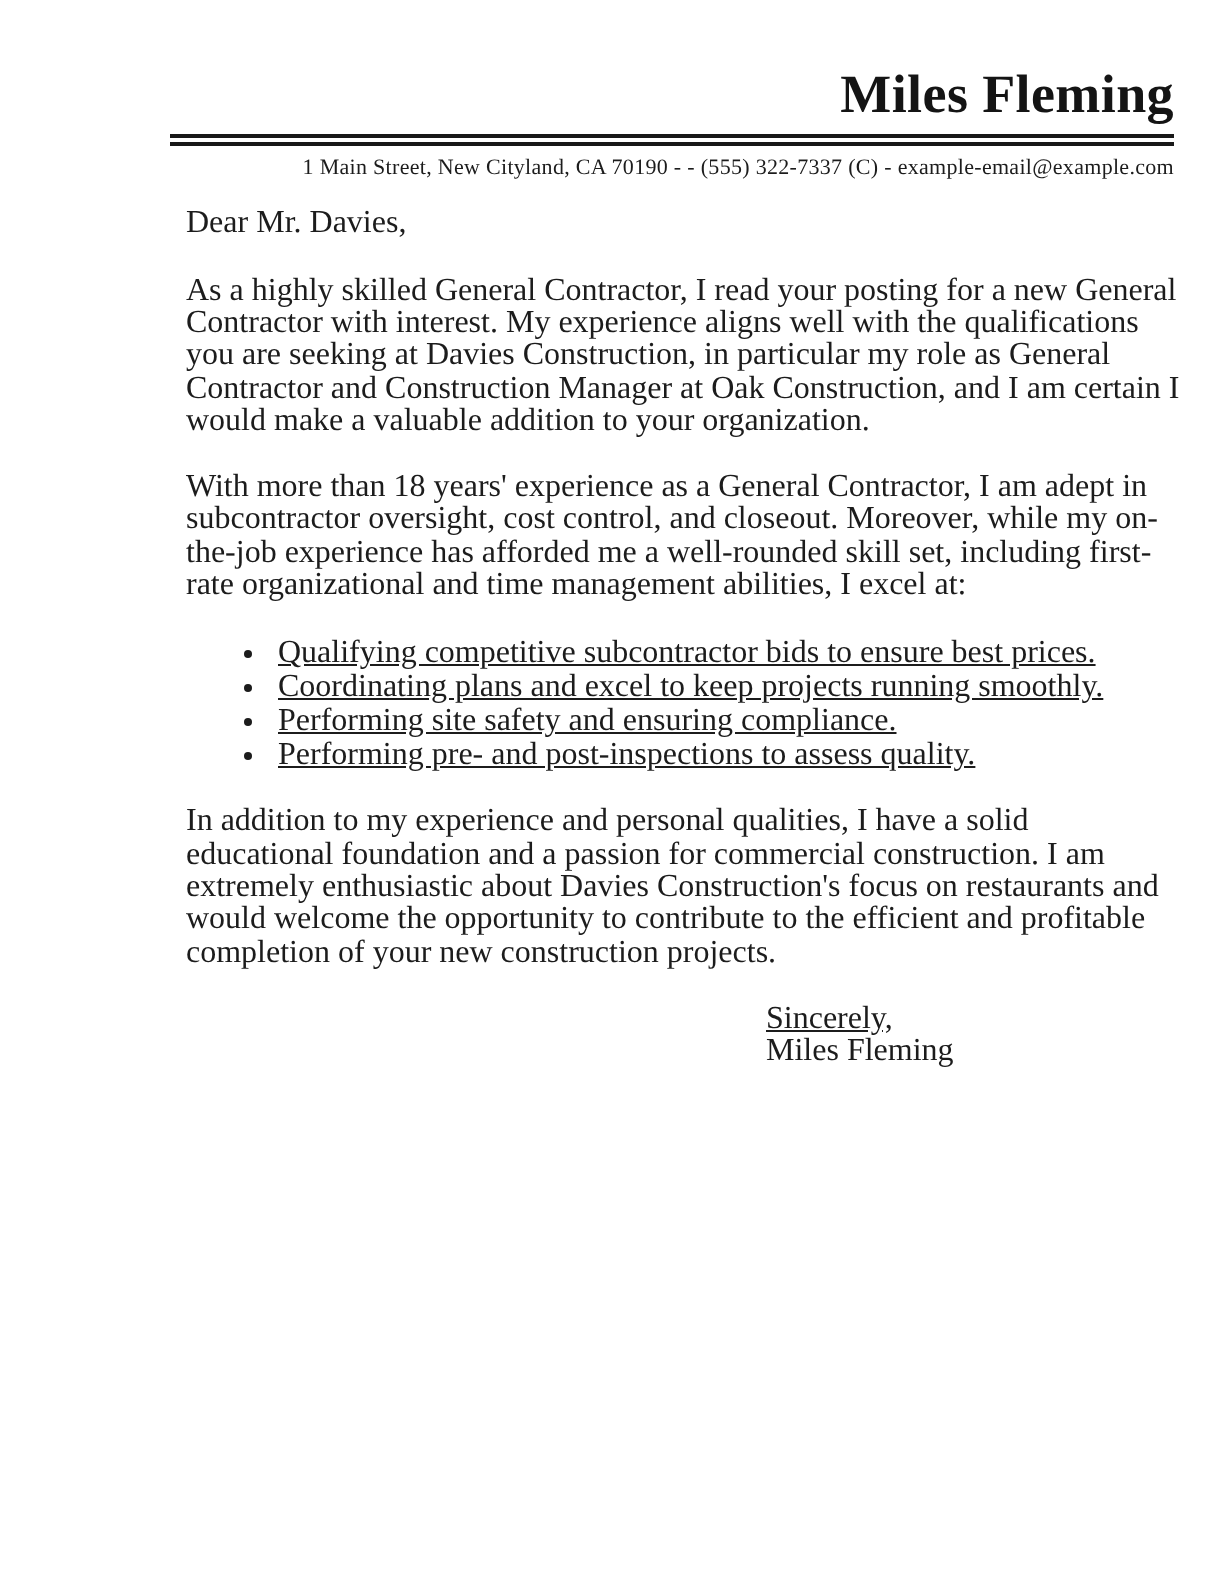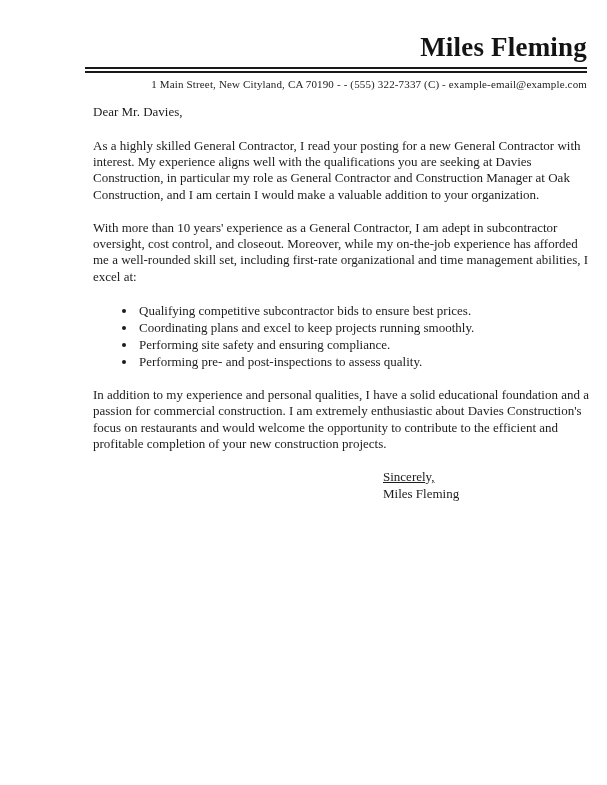"Dear Mr. Davies," .letter-body { font-size: 13px -> 16px }
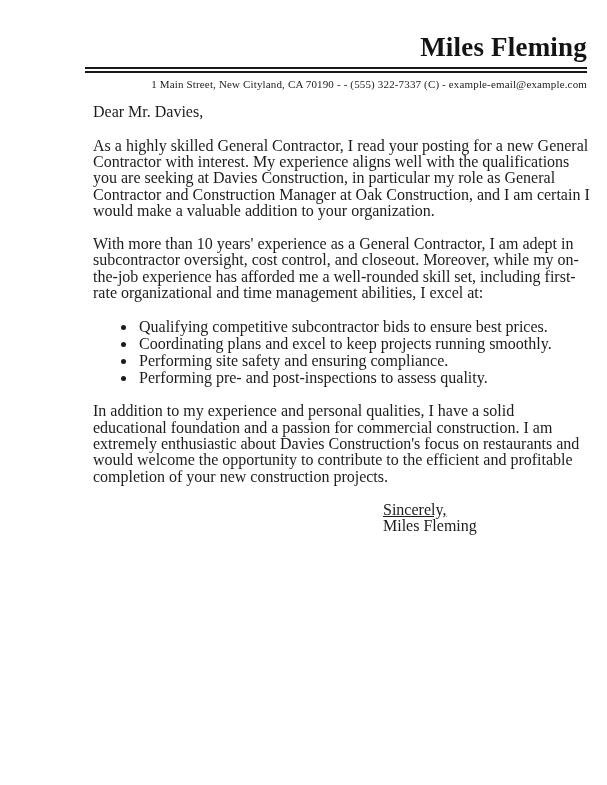"With more than 10 years'" p { text: 10 -> 18 }
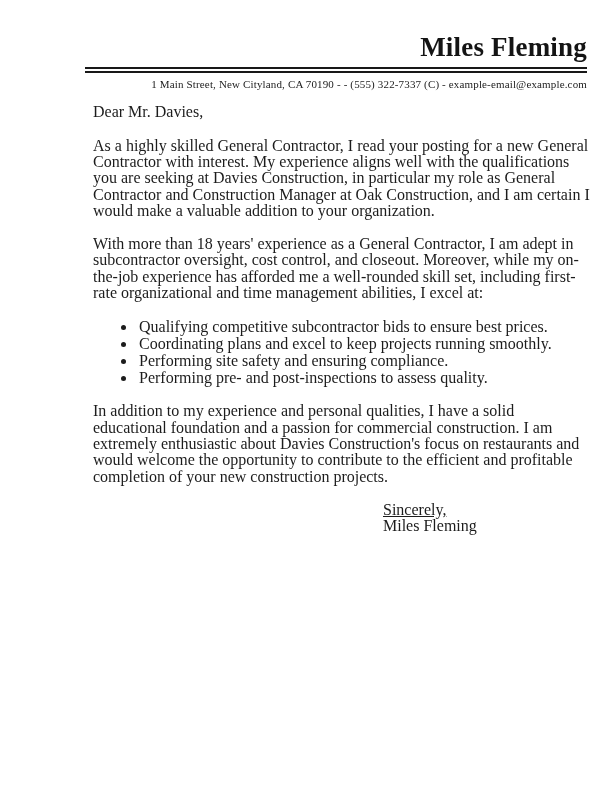"Qualifying competitive subcontractor" ul.qualifications { text-decoration: none -> underline }
